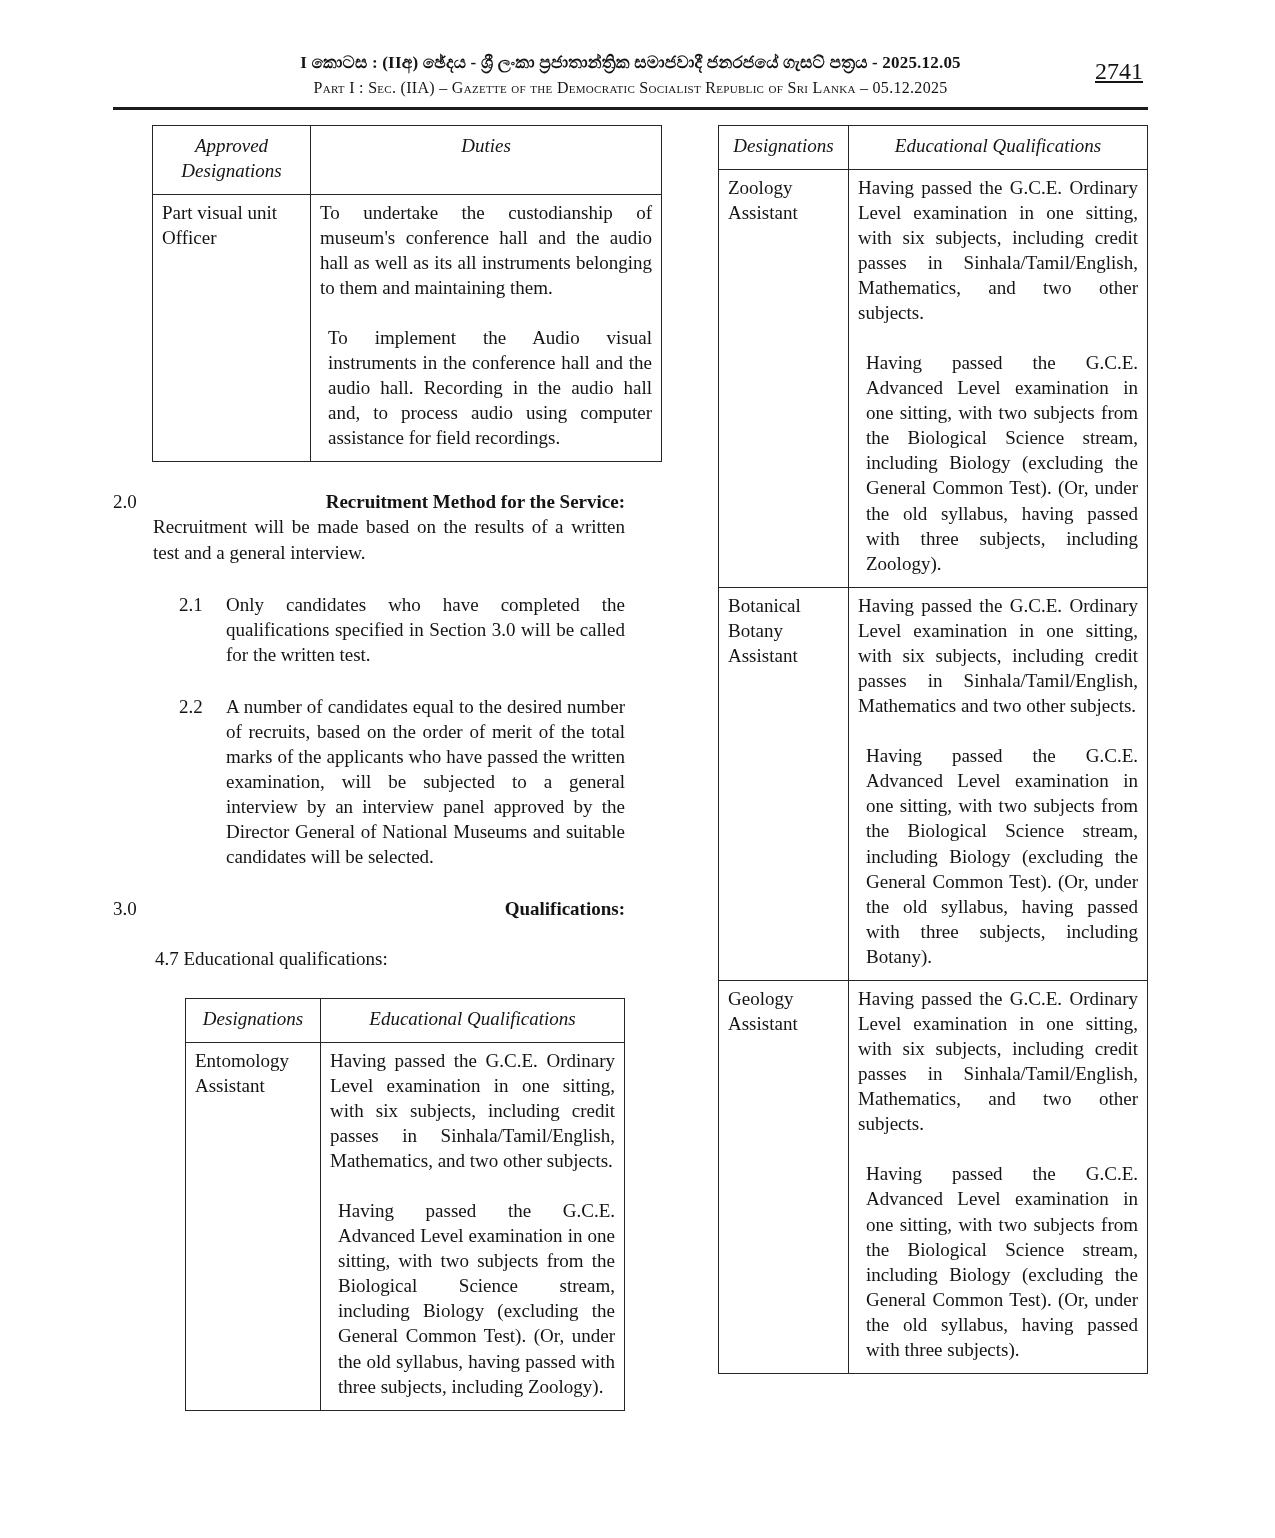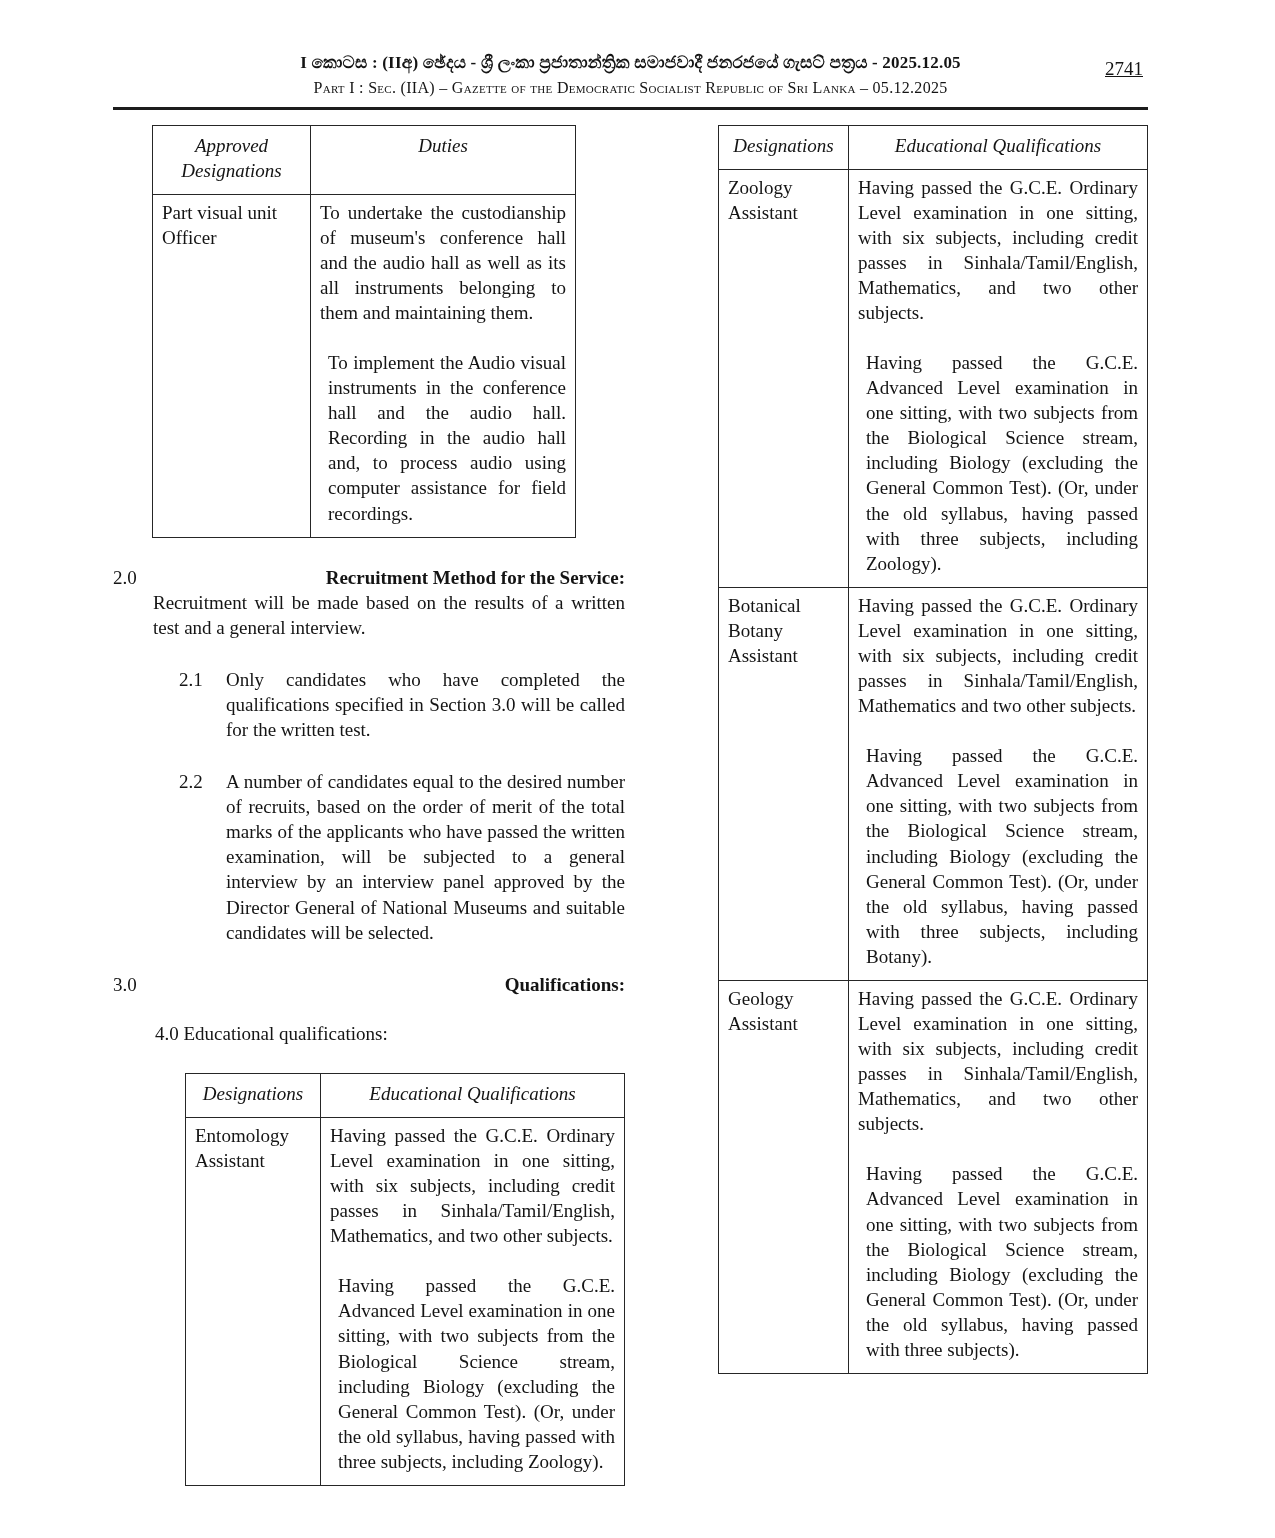"2741" .page-number { font-size: 19px -> 24px }
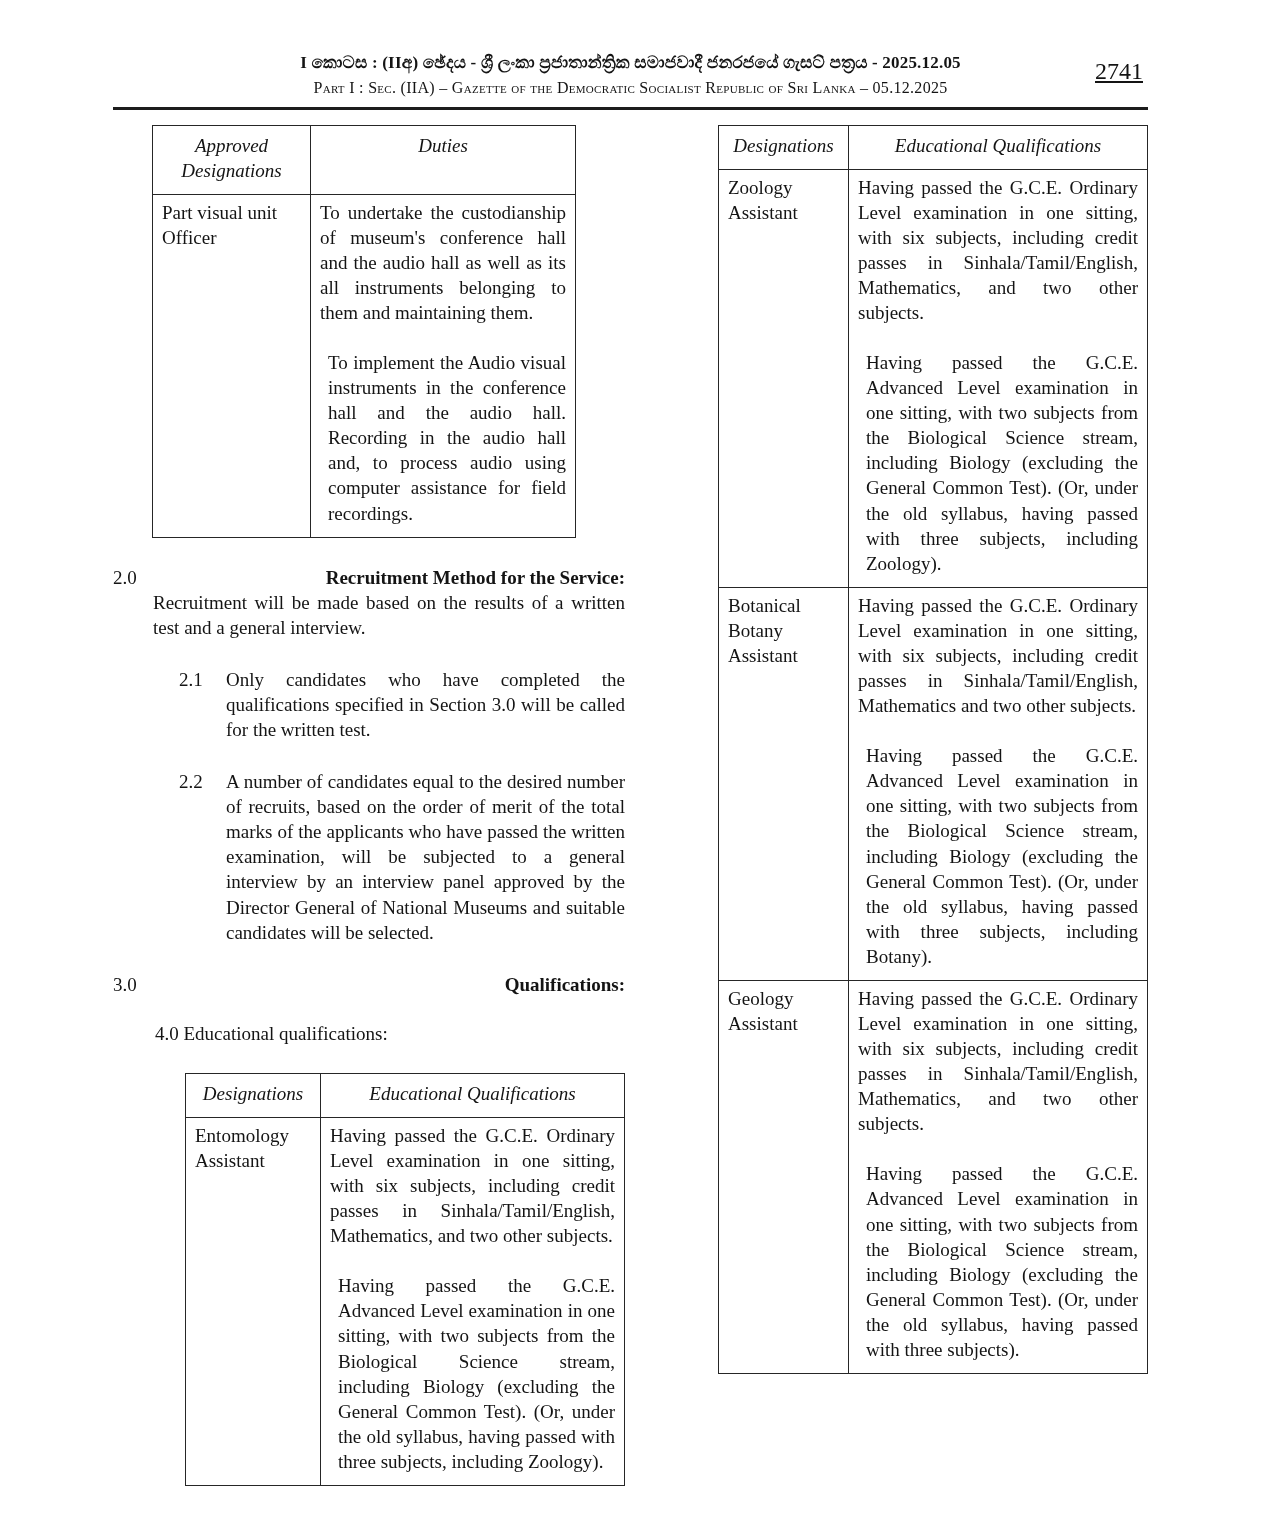"Approved Designations" .duties-table { width: 424px -> 510px }
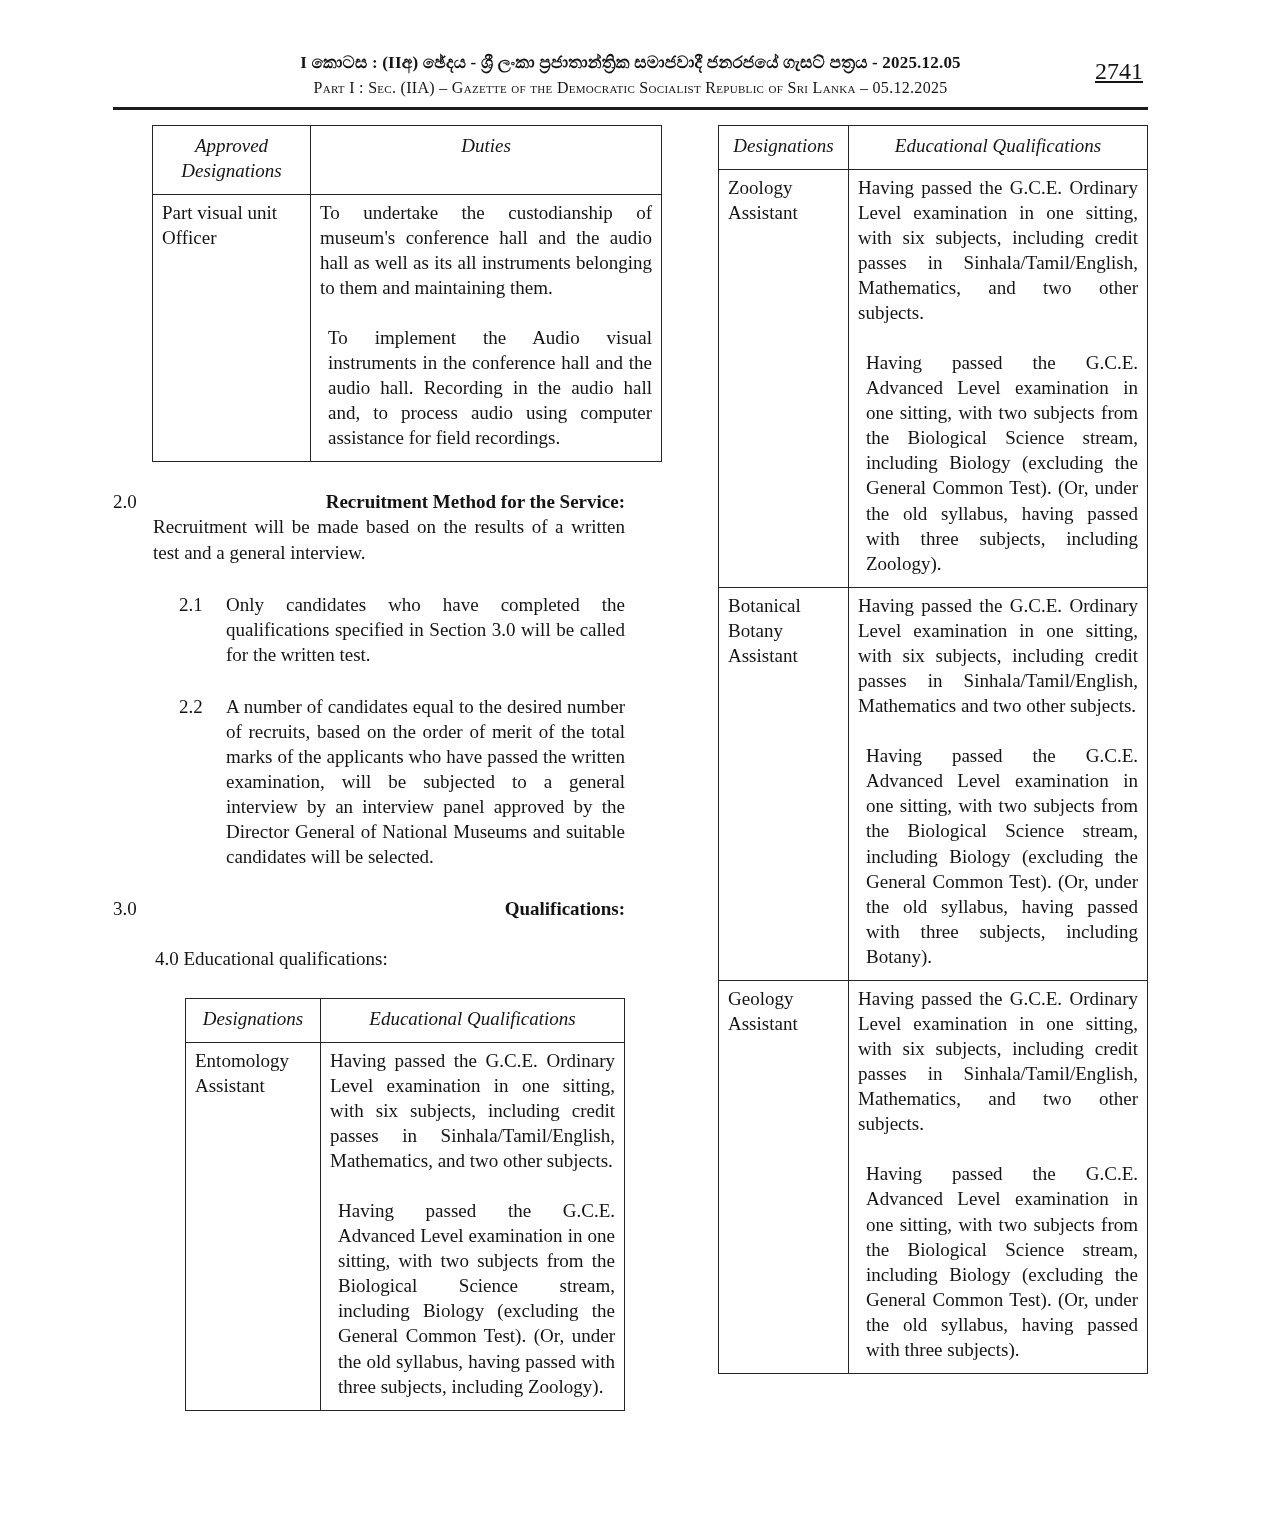"4.0" span { text: 4.0 -> 4.7 }
